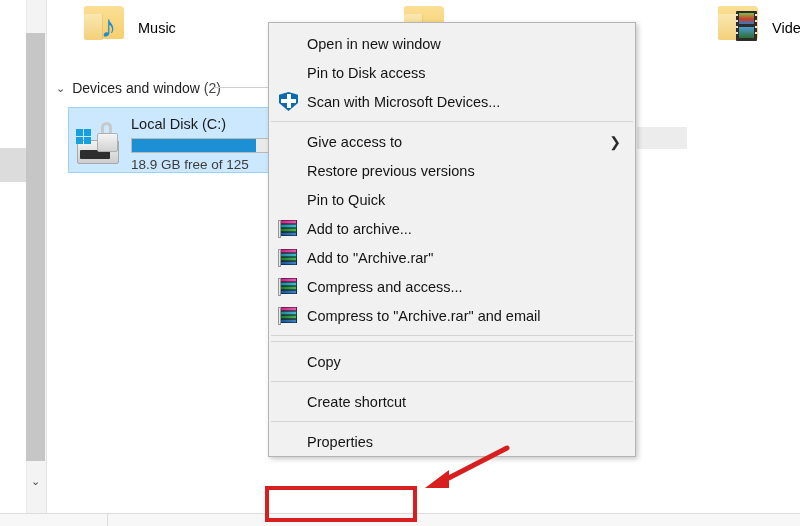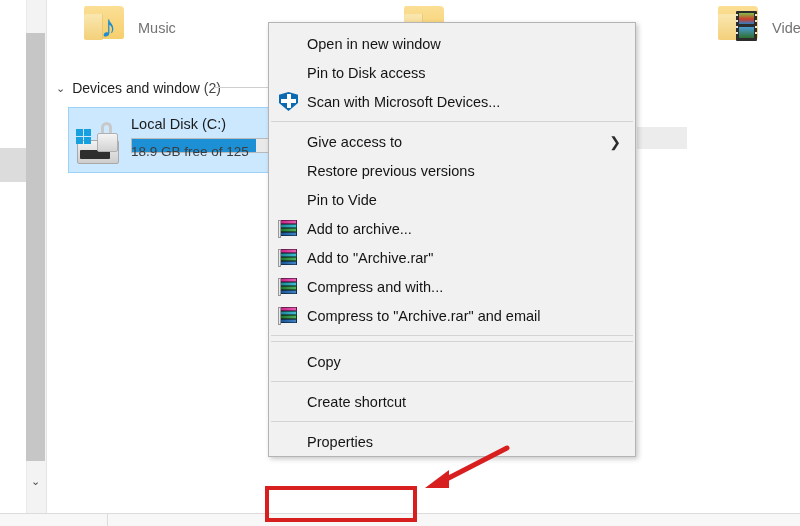"Music" .folder-label { color: #737373 -> #000000 }
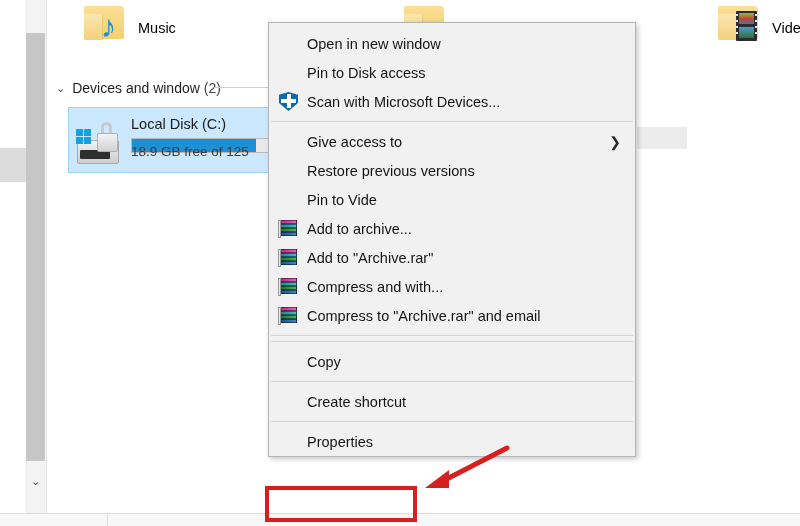"18.9 GB free of 125" .drive-free { top: 36px -> 49px }
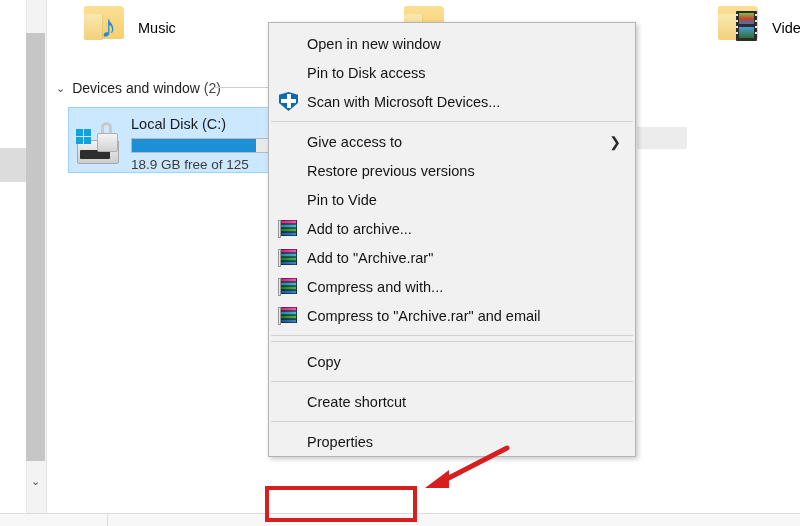"Pin to Vide" span.ctx-label { text: Vide -> Quick }
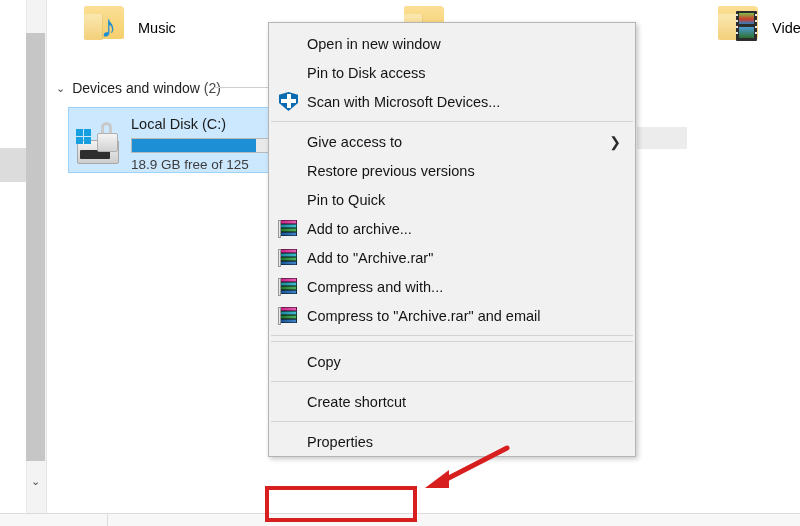"Compress and with..." span.ctx-label { text: with -> access }
